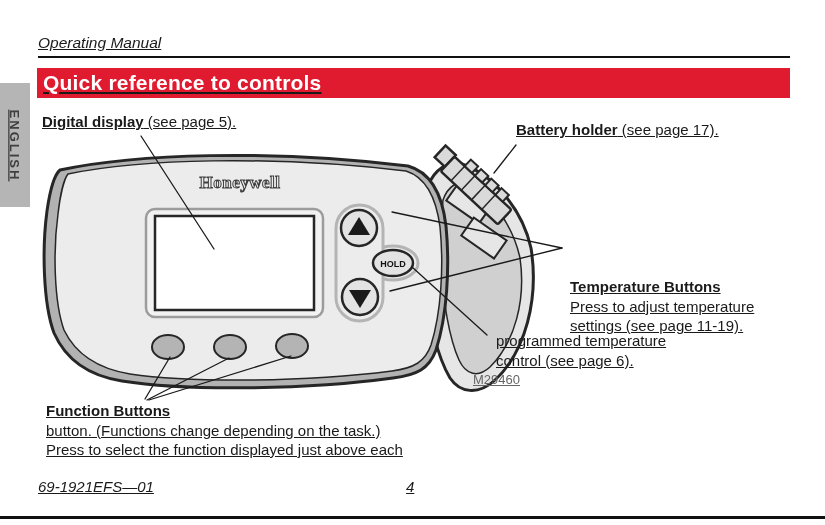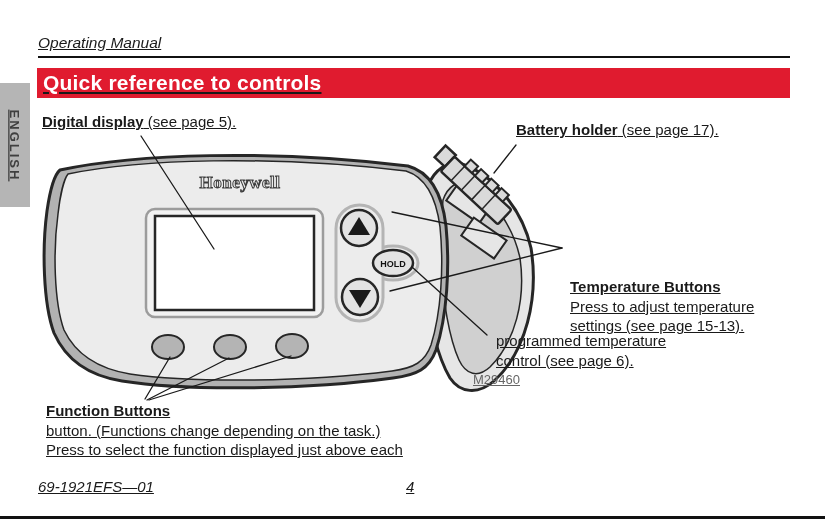"settings (see page 15-13)." div { text: 15-13 -> 11-19 }
